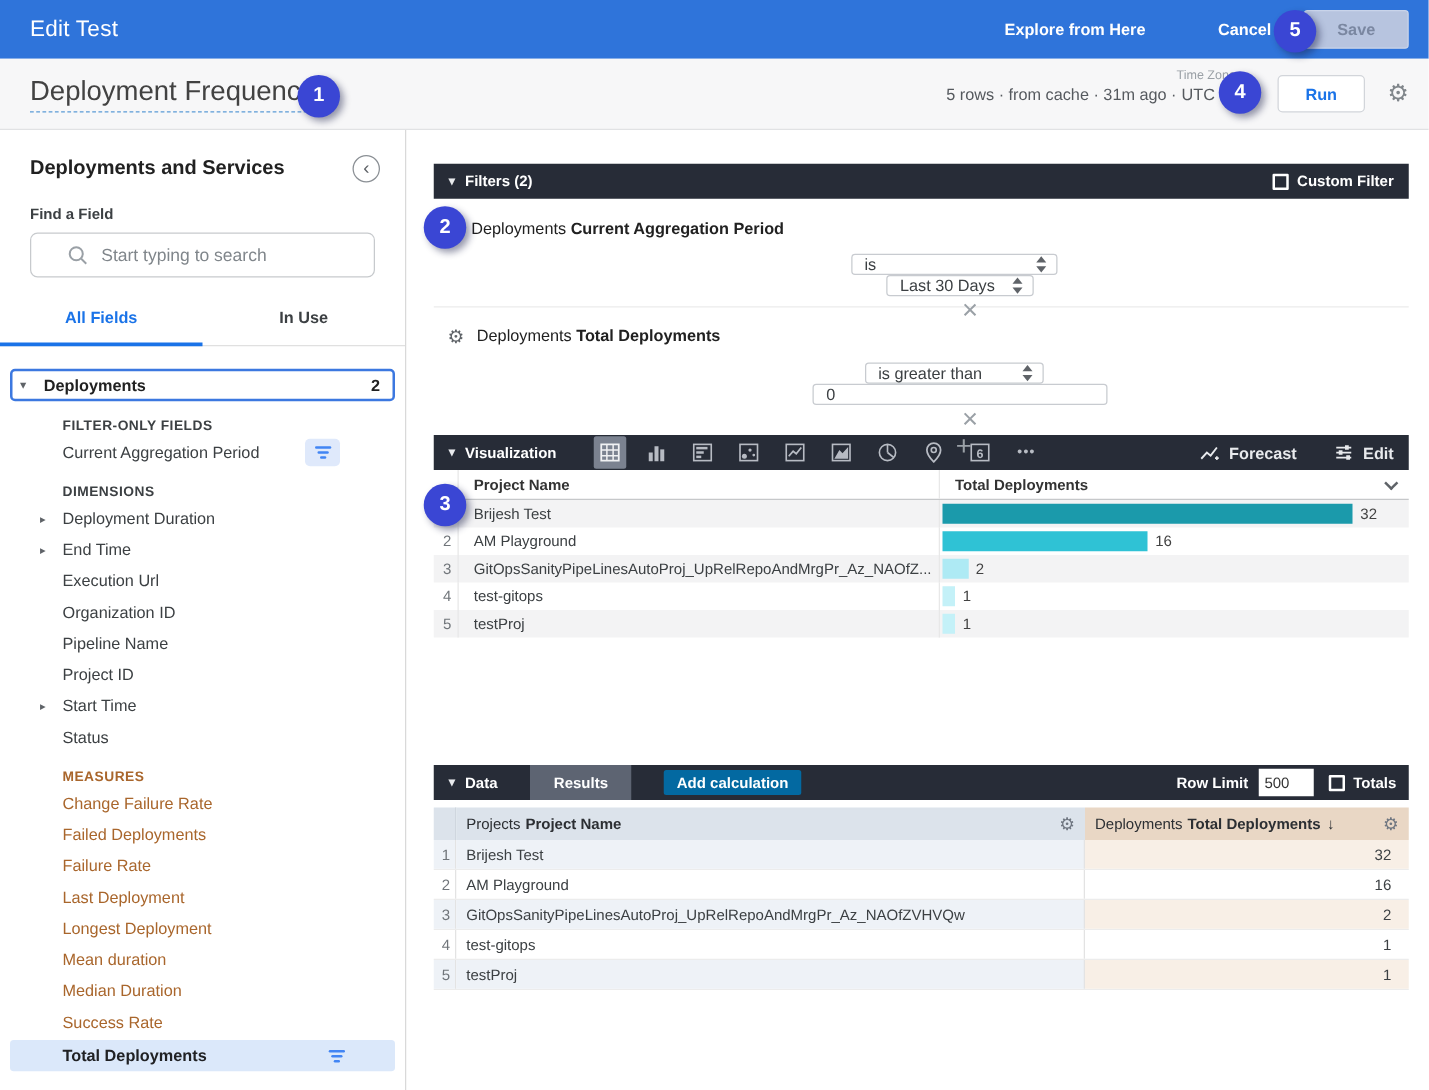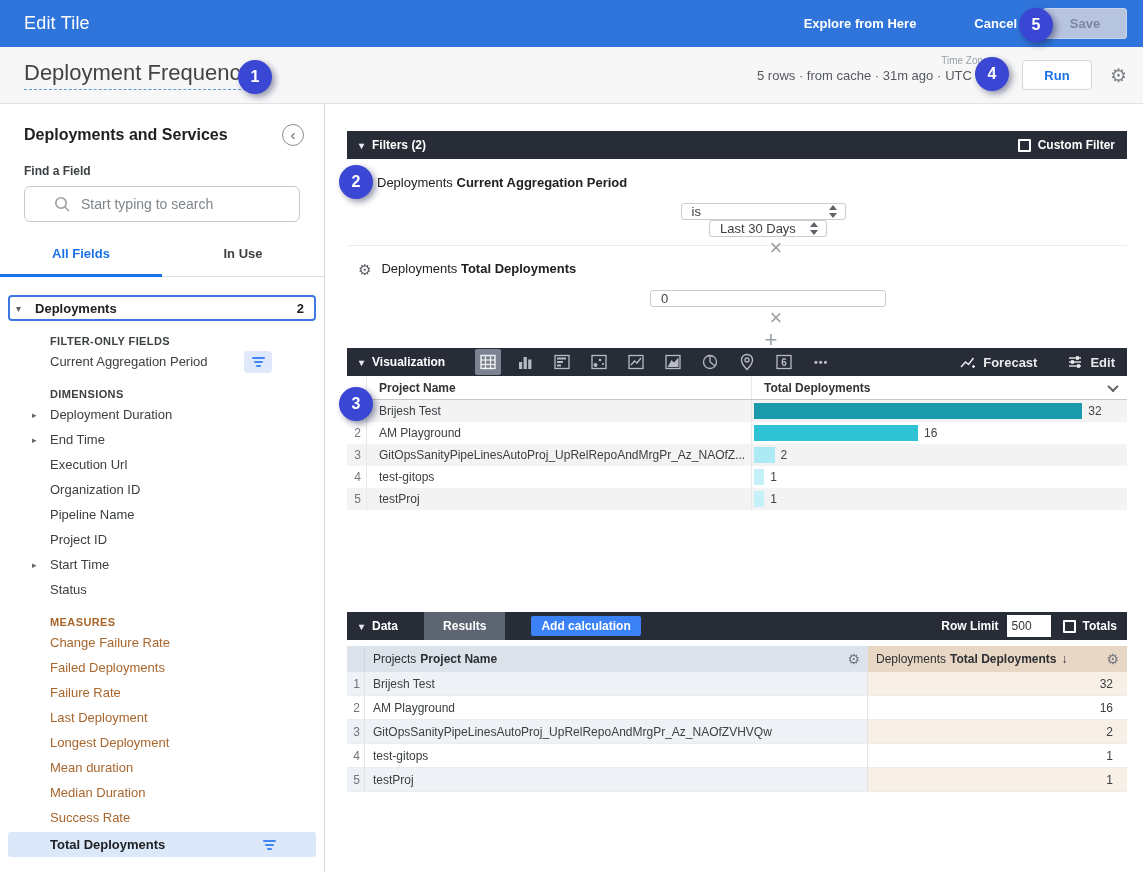"Edit Tile" span.topbar-title { text: Tile -> Test }
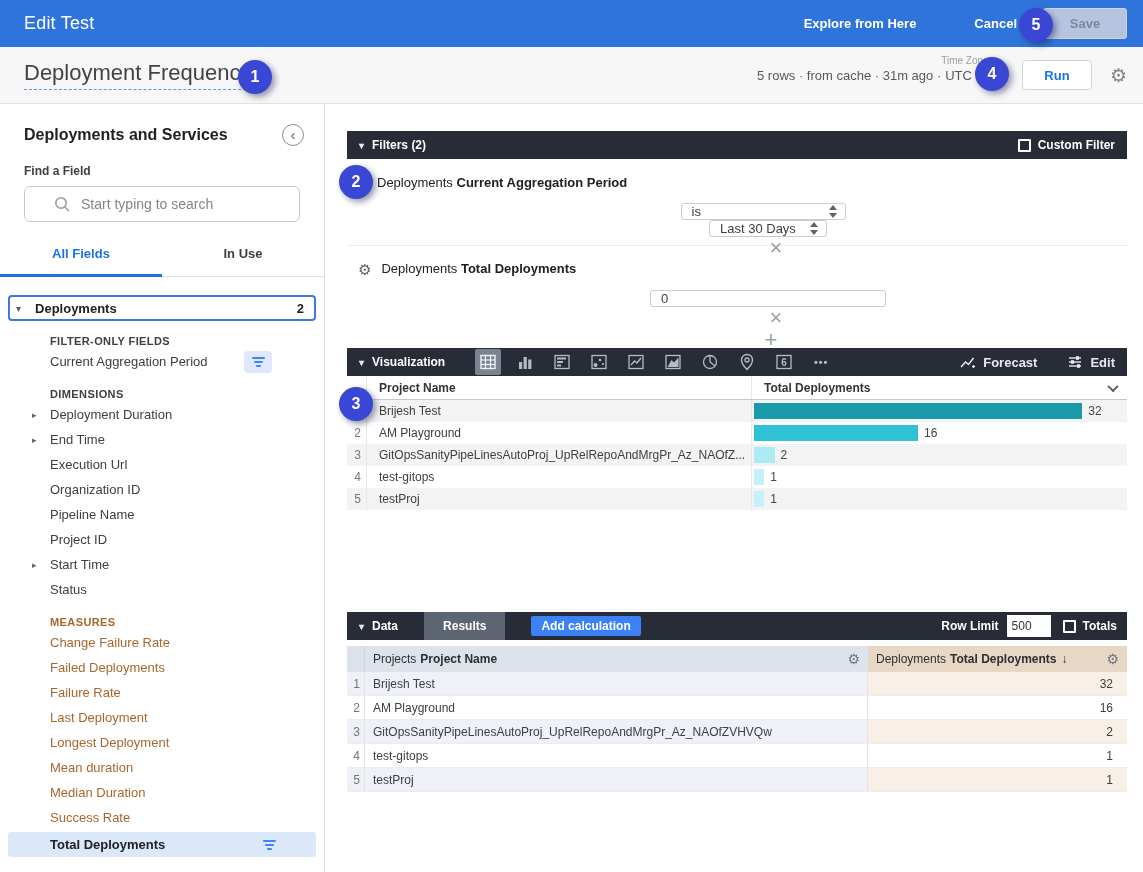"is greater than" div.selectbox { html: none -> <div> <span>is greater than</span> <span> <i></i> <i></i> </span> </div> }
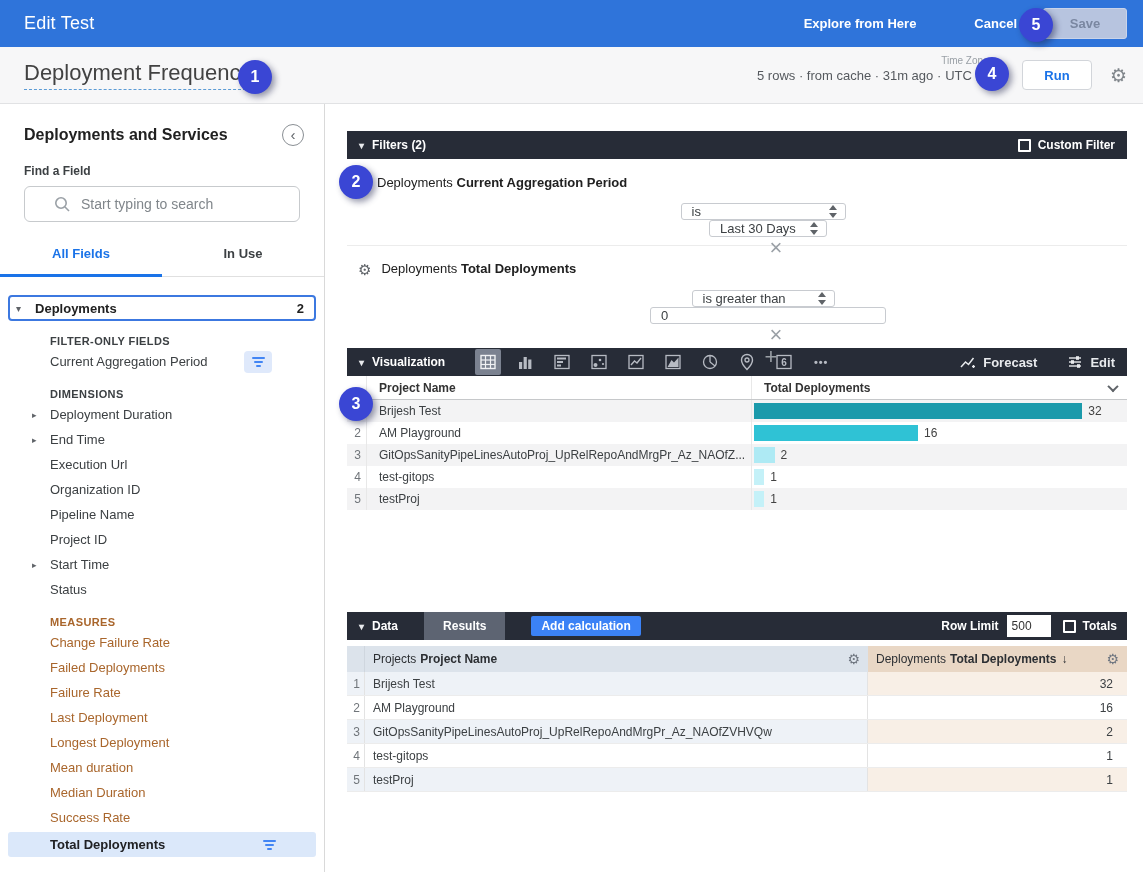"Add calculation" .add-calc { background: #3b82f6 -> #0369a1 }
